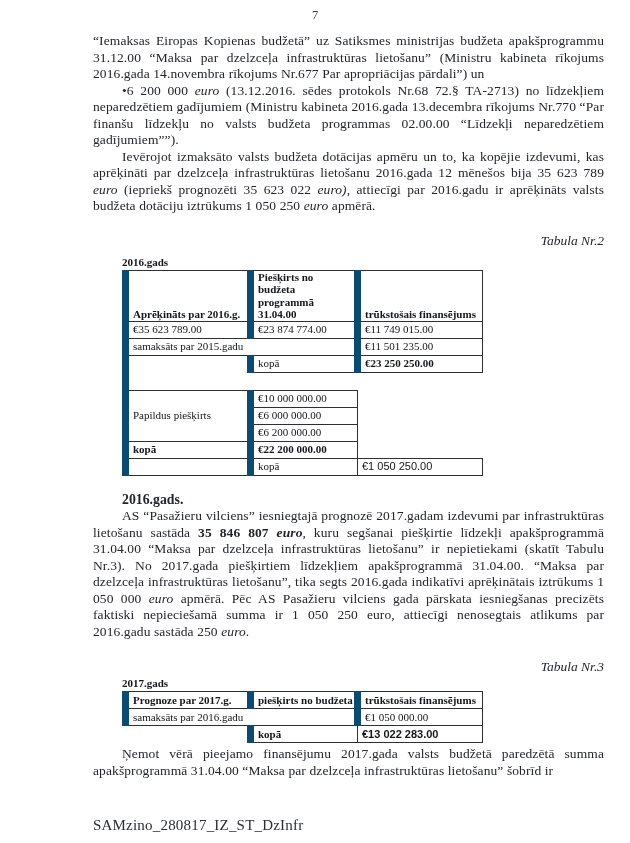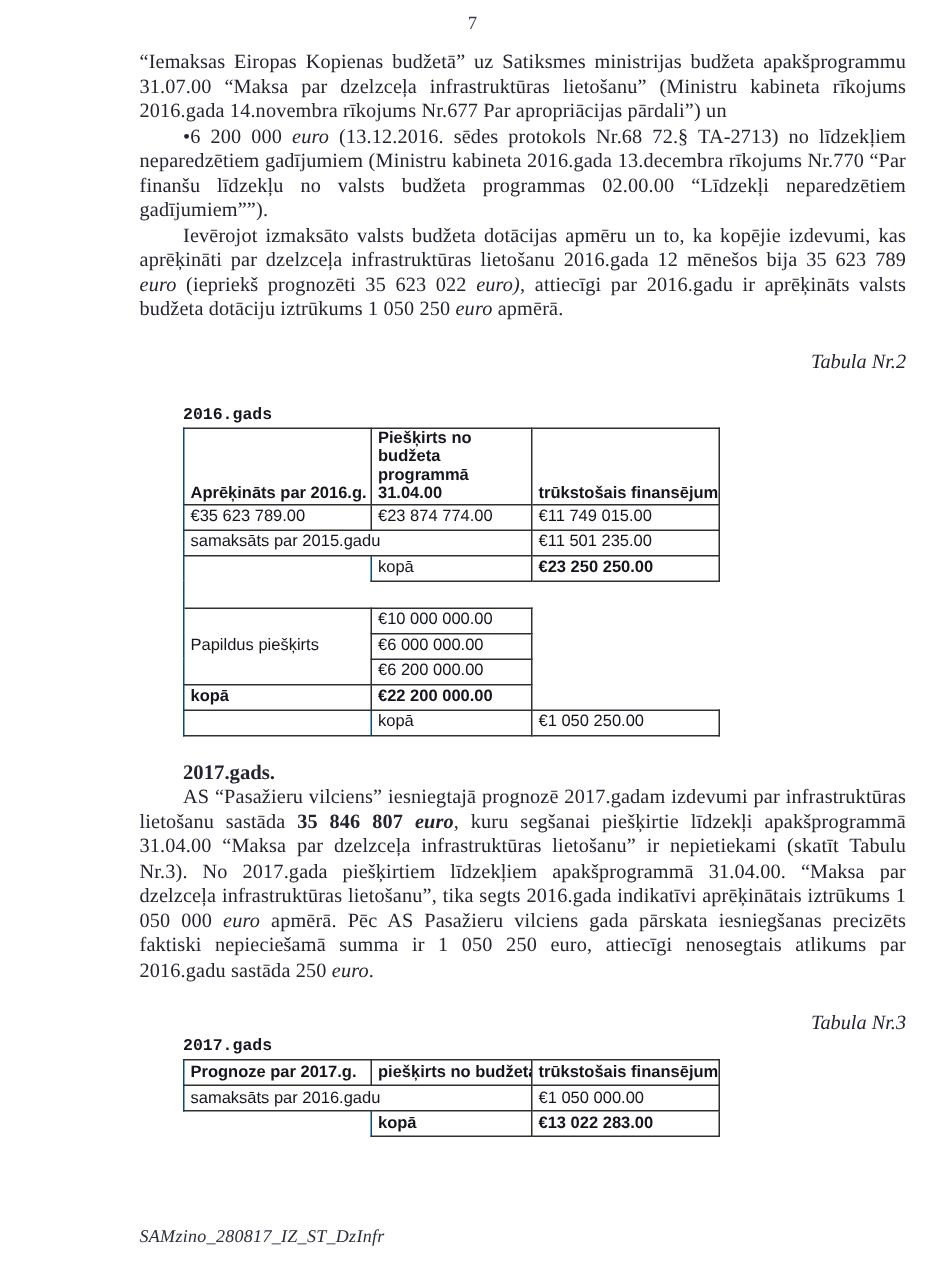"“Iemaksas Eiropas Kopienas budžetā” uz" span { text: 31.07.00 -> 31.12.00 }
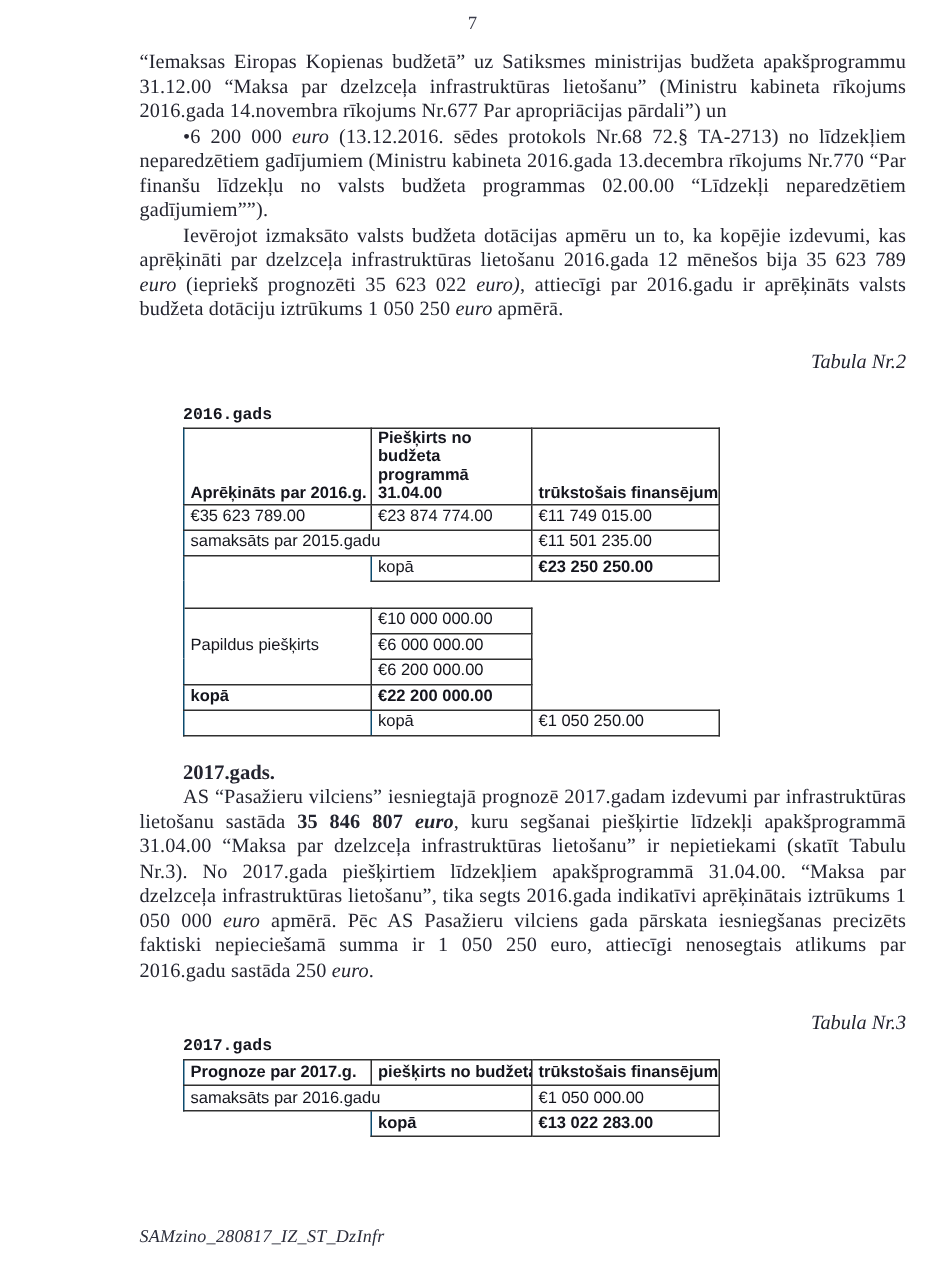"2016.gads" .tbl-title { font-family: Liberation Mono, monospace -> Liberation Serif, serif; margin: 22px 0 1px 29px -> 7px 0 1px 29px }
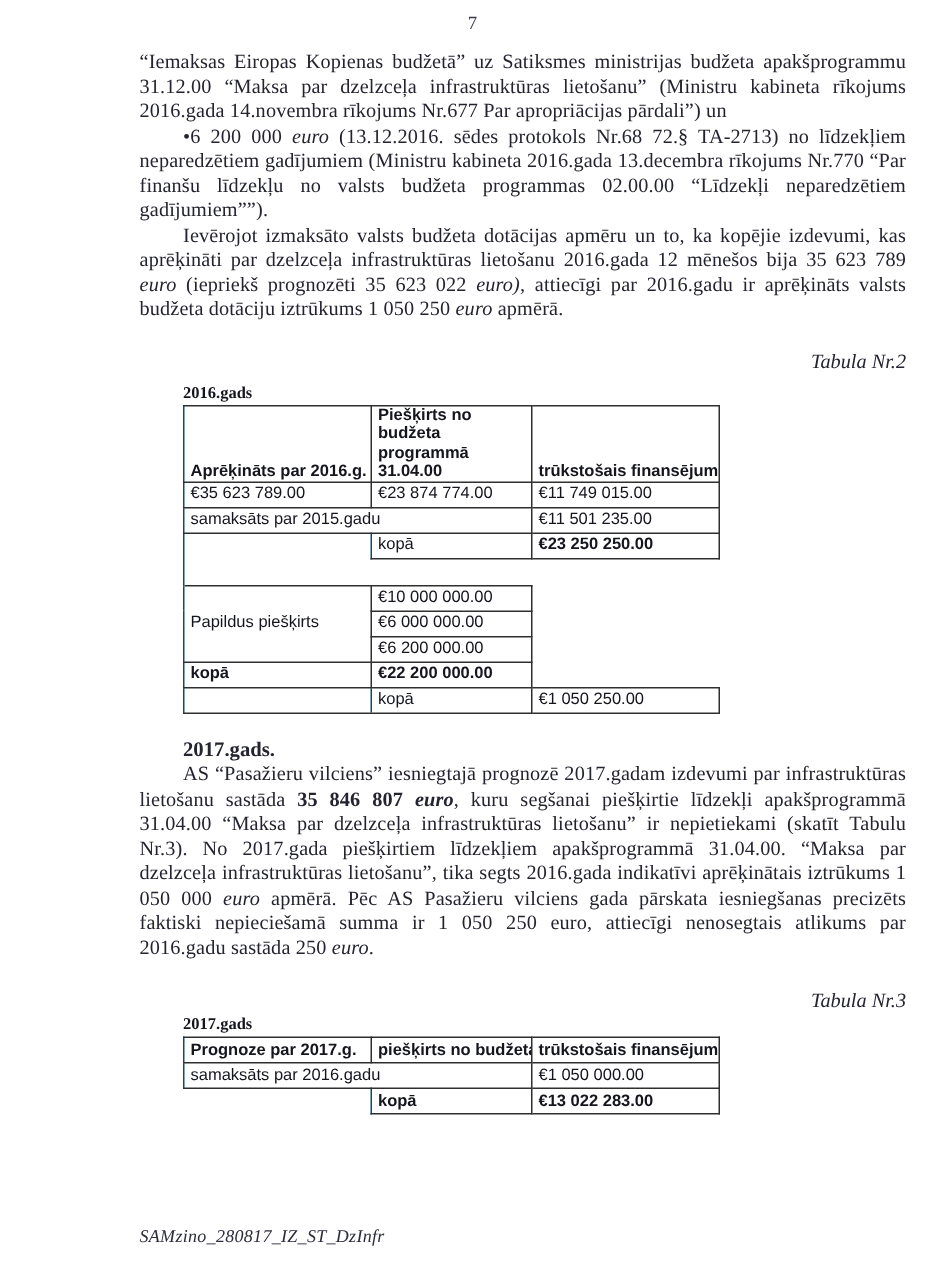"Piešķirts no budžeta programmā 31.04.00" td.bL { border-left: 1px solid #0c4a6e -> 7px solid #0c4a6e; font-family: none -> Liberation Serif, serif }
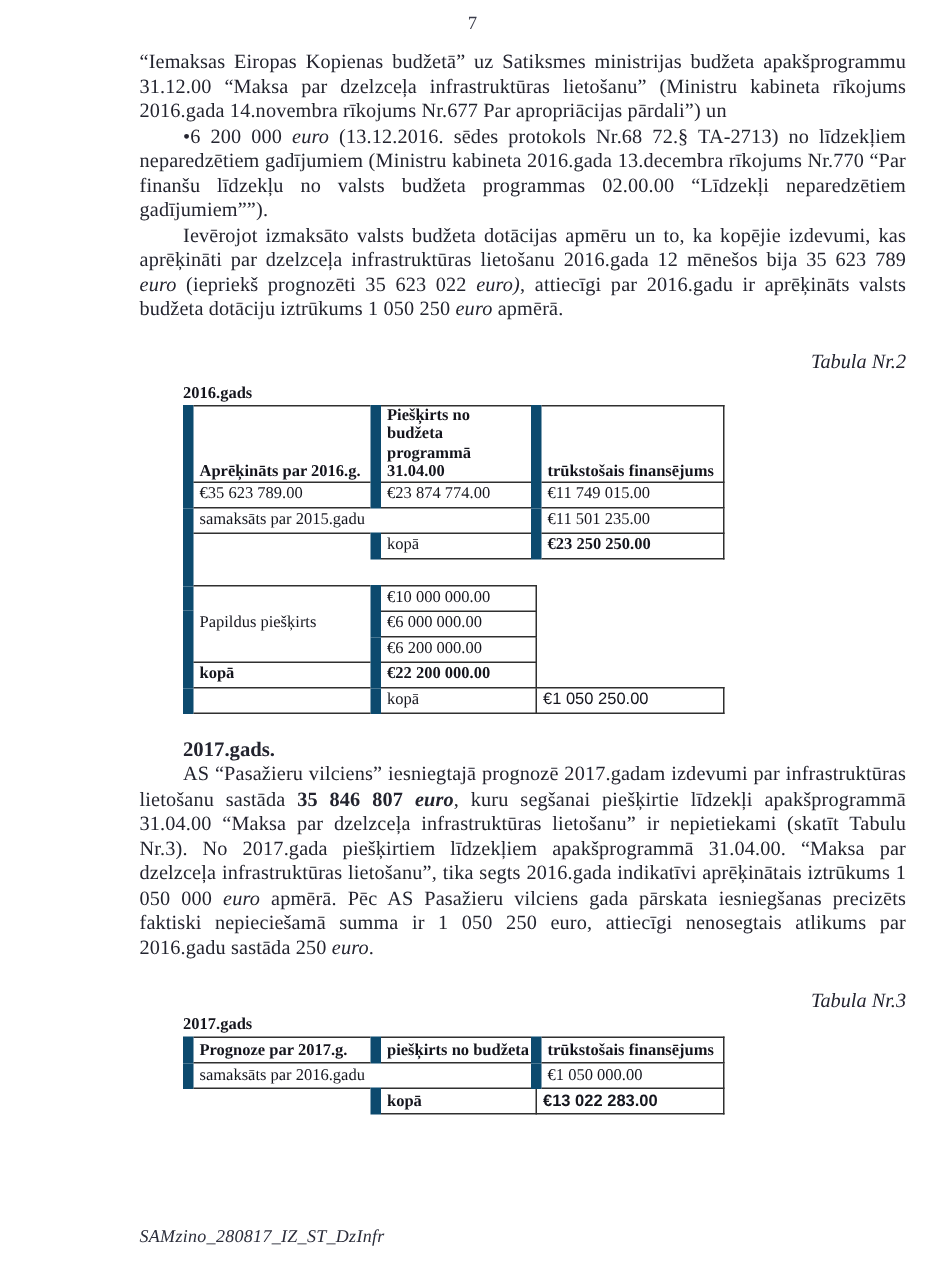"2017.gads." div.heading { text: 2017.gads -> 2016.gads }
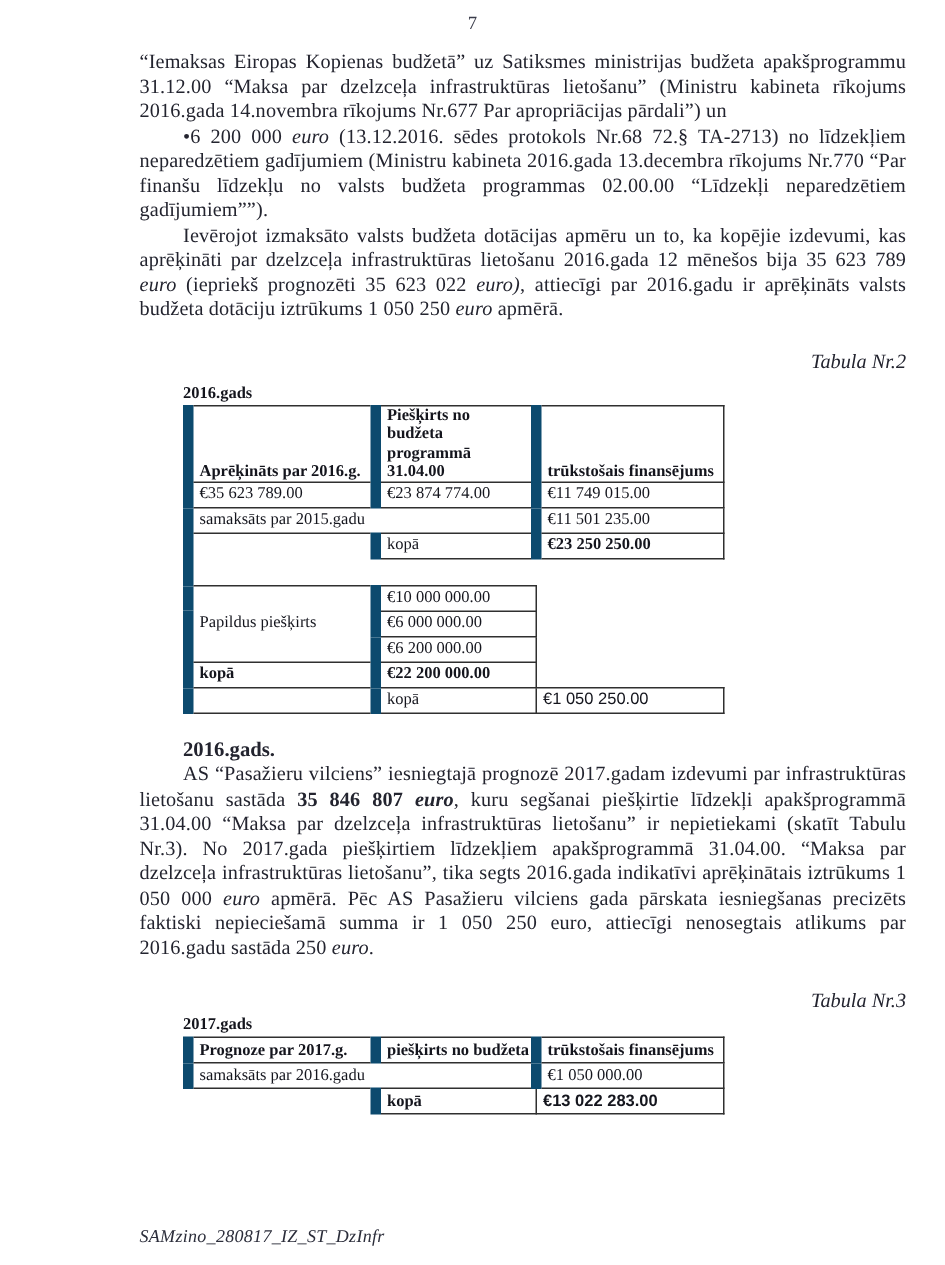"Ņemot vērā pieejamo finansējumu" p.para { html: none -> <p><span>Ņemot vērā pieejamo finansējumu 2017.gada valsts budžetā paredzētā summa apakšprogrammā 31.04.00 “Maksa par dzelzceļa infrastruktūras lietošanu” šobrīd ir</span></p> }
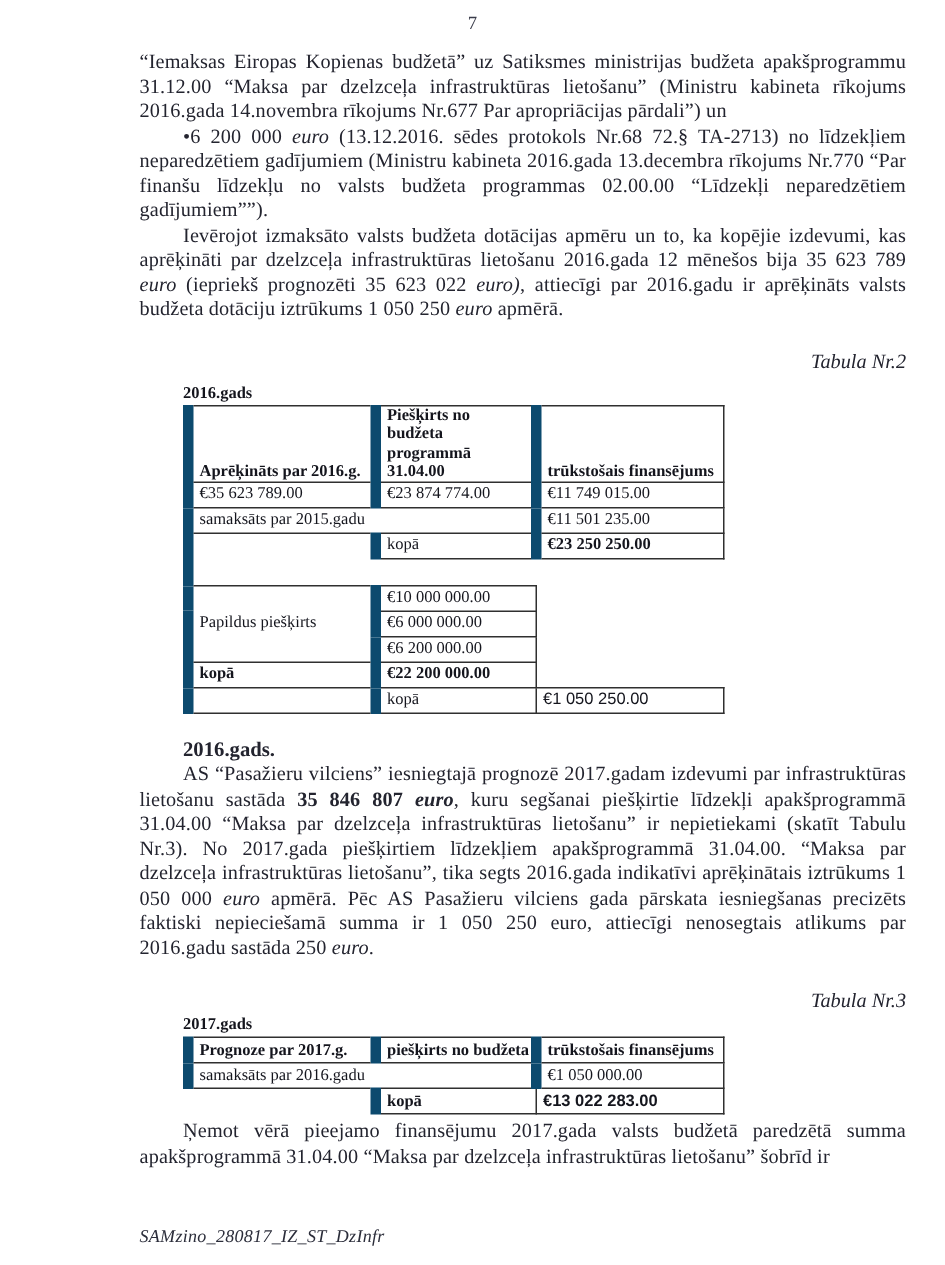"SAMzino_280817_IZ_ST_DzInfr" .footer { font-size: 12px -> 15px; font-style: italic -> none }
